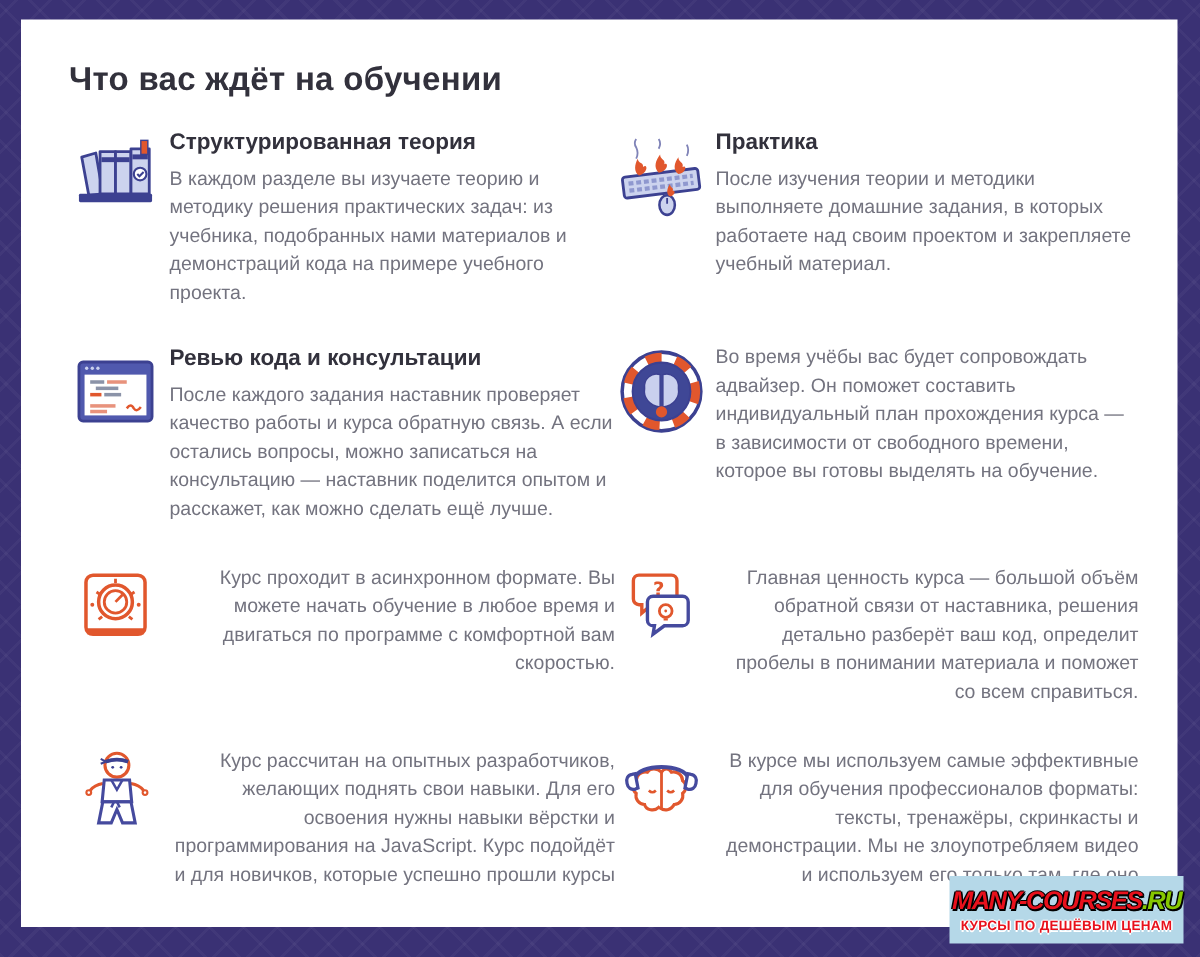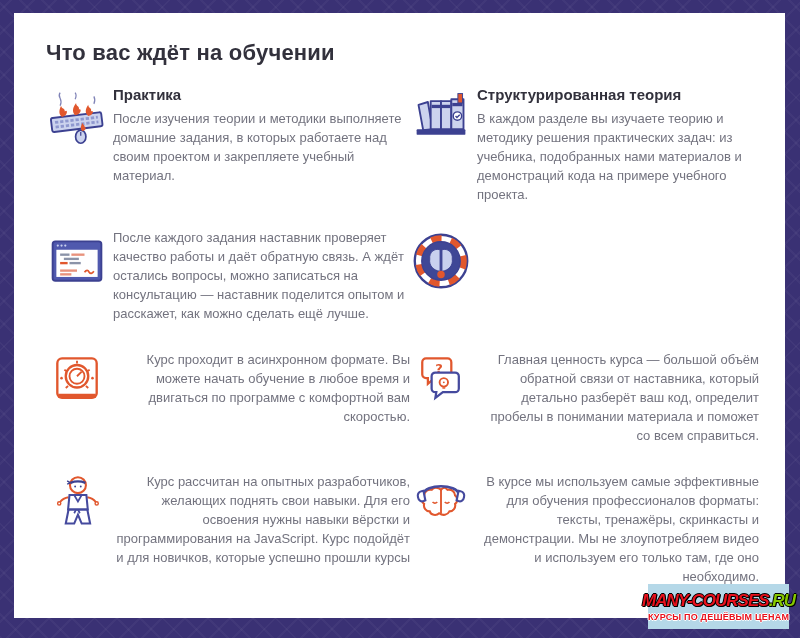"Практика" div.item { order: before "Структурированная теория" -> after "Структурированная теория" }
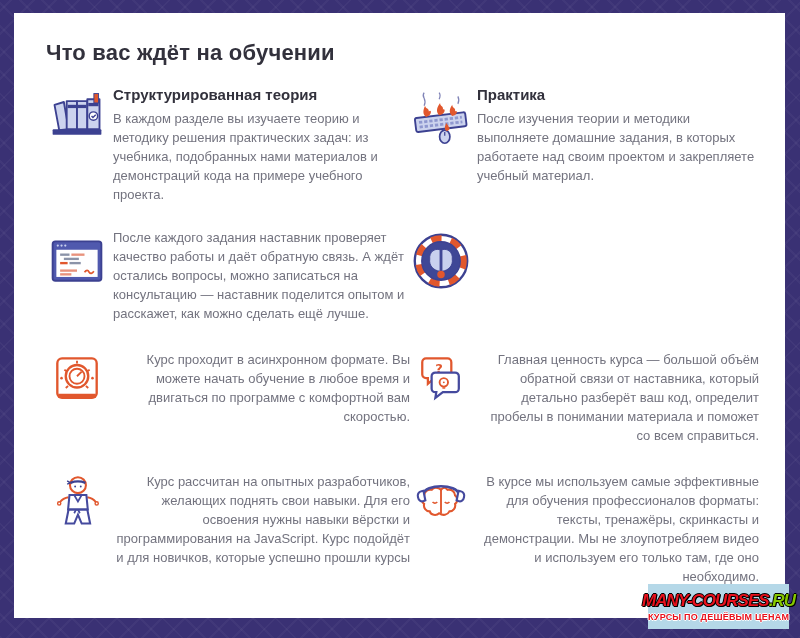"Ревью кода и консультации" h3.item-title { html: none -> <h3>Ревью кода и консультации</h3> }
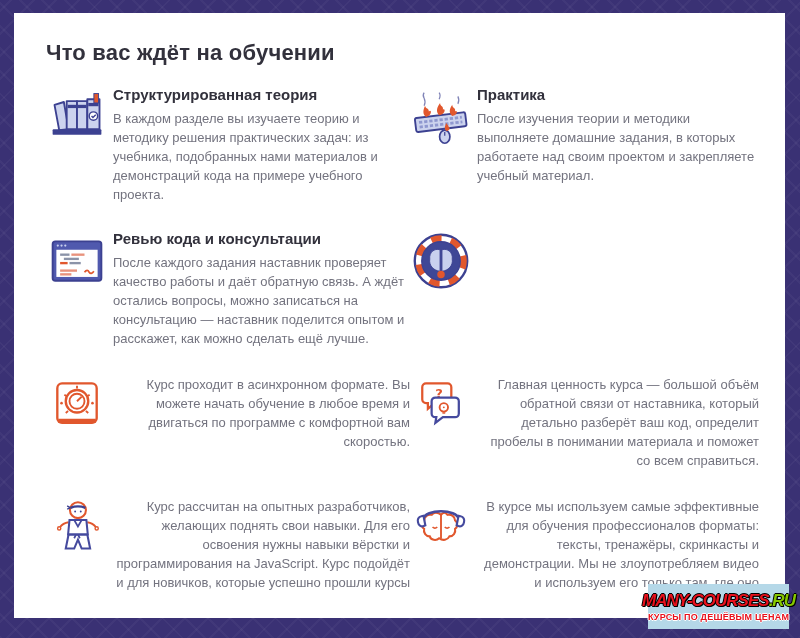"Во время учёбы вас будет" p.item-text { html: none -> <p>Во время учёбы вас будет сопровождать адвайзер. Он поможет составить индивидуальный план прохождения курса — в зависимости от свободного времени, которое вы готовы выделять на обучение.</p> }
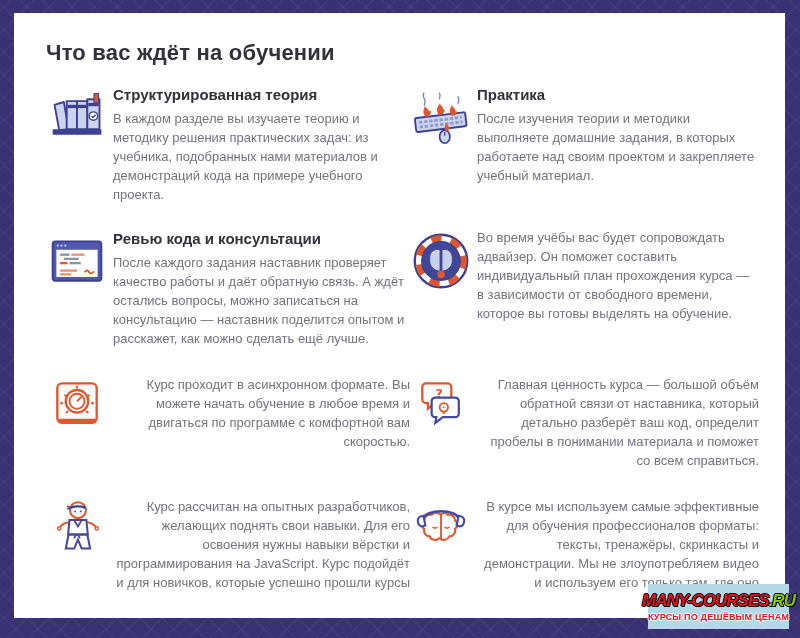"После каждого задания наставник" p.item-text { text: даёт обратную связь. А ждёт -> курса обратную связь. А если }
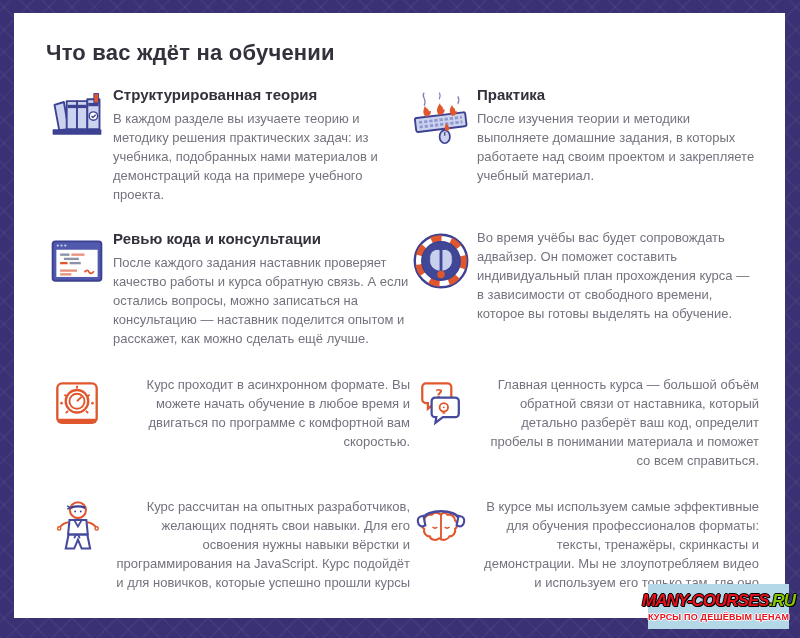"Главная ценность курса — большой" p.item-text { text: который -> решения }
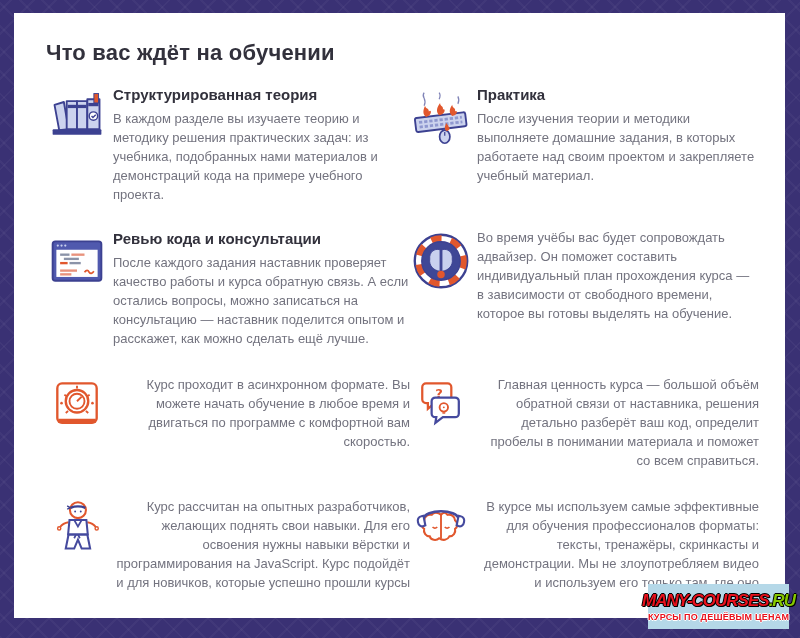"MANY-COURSES.RU" .watermark { width: 141px -> 156px }
